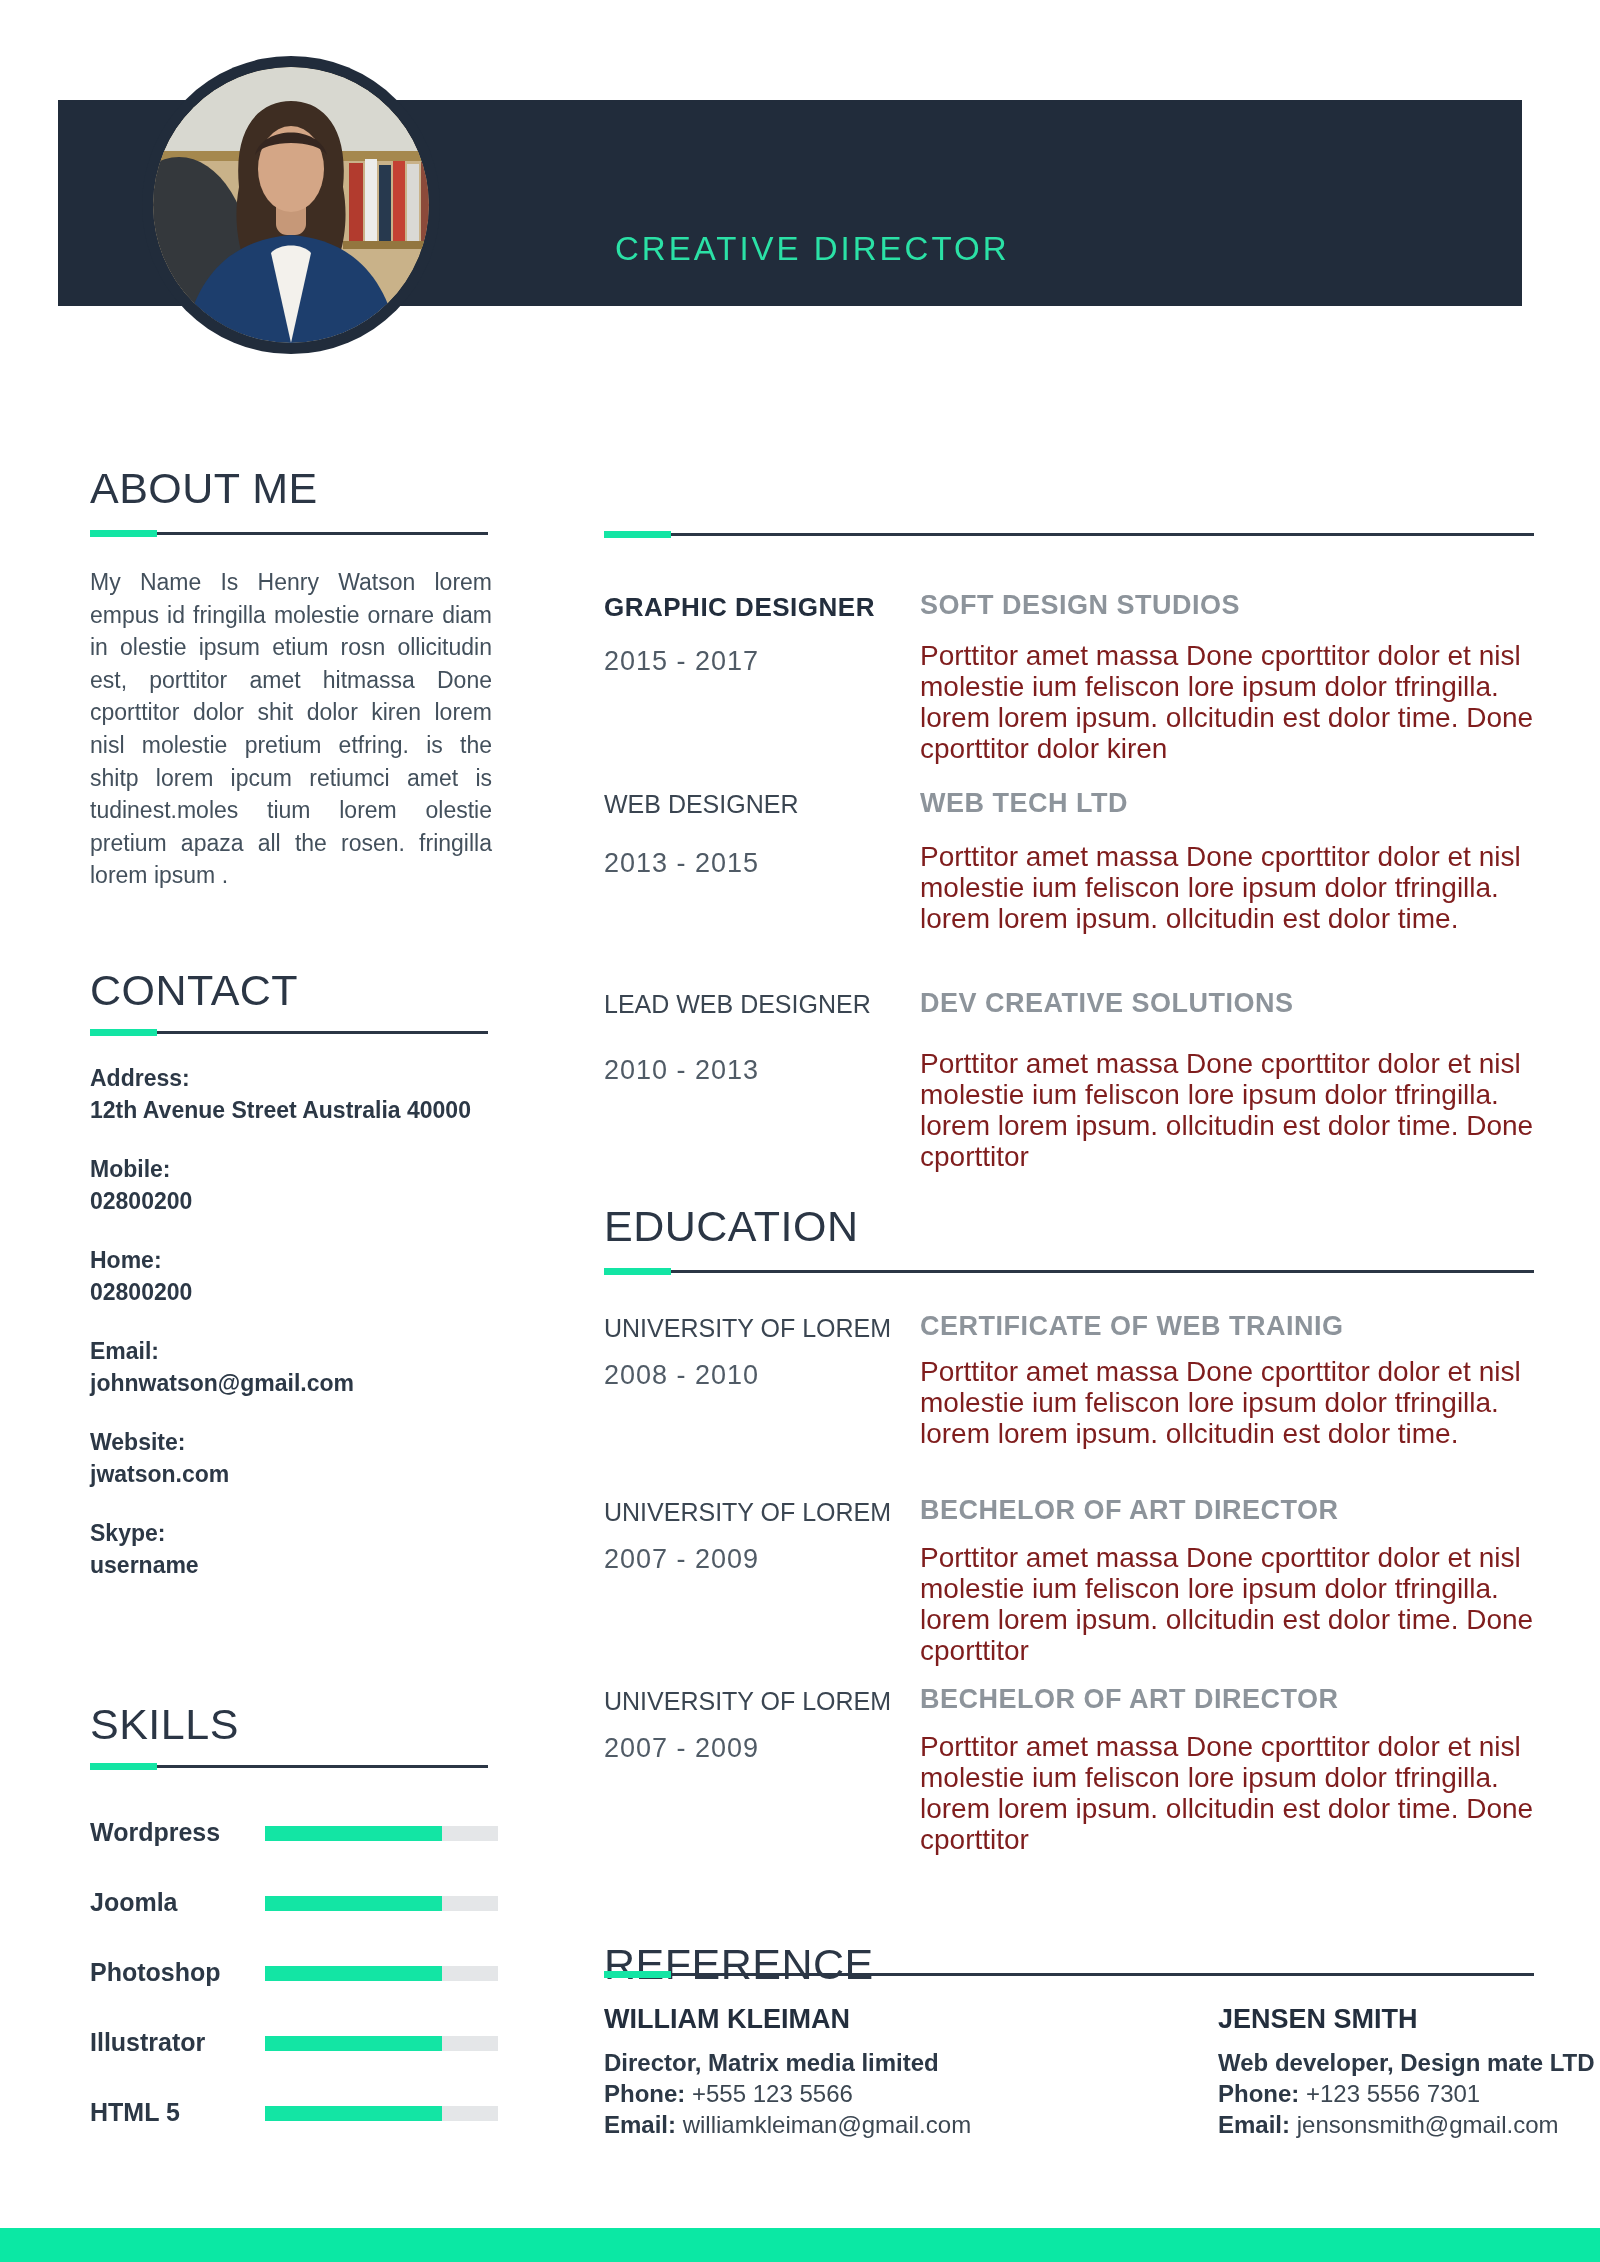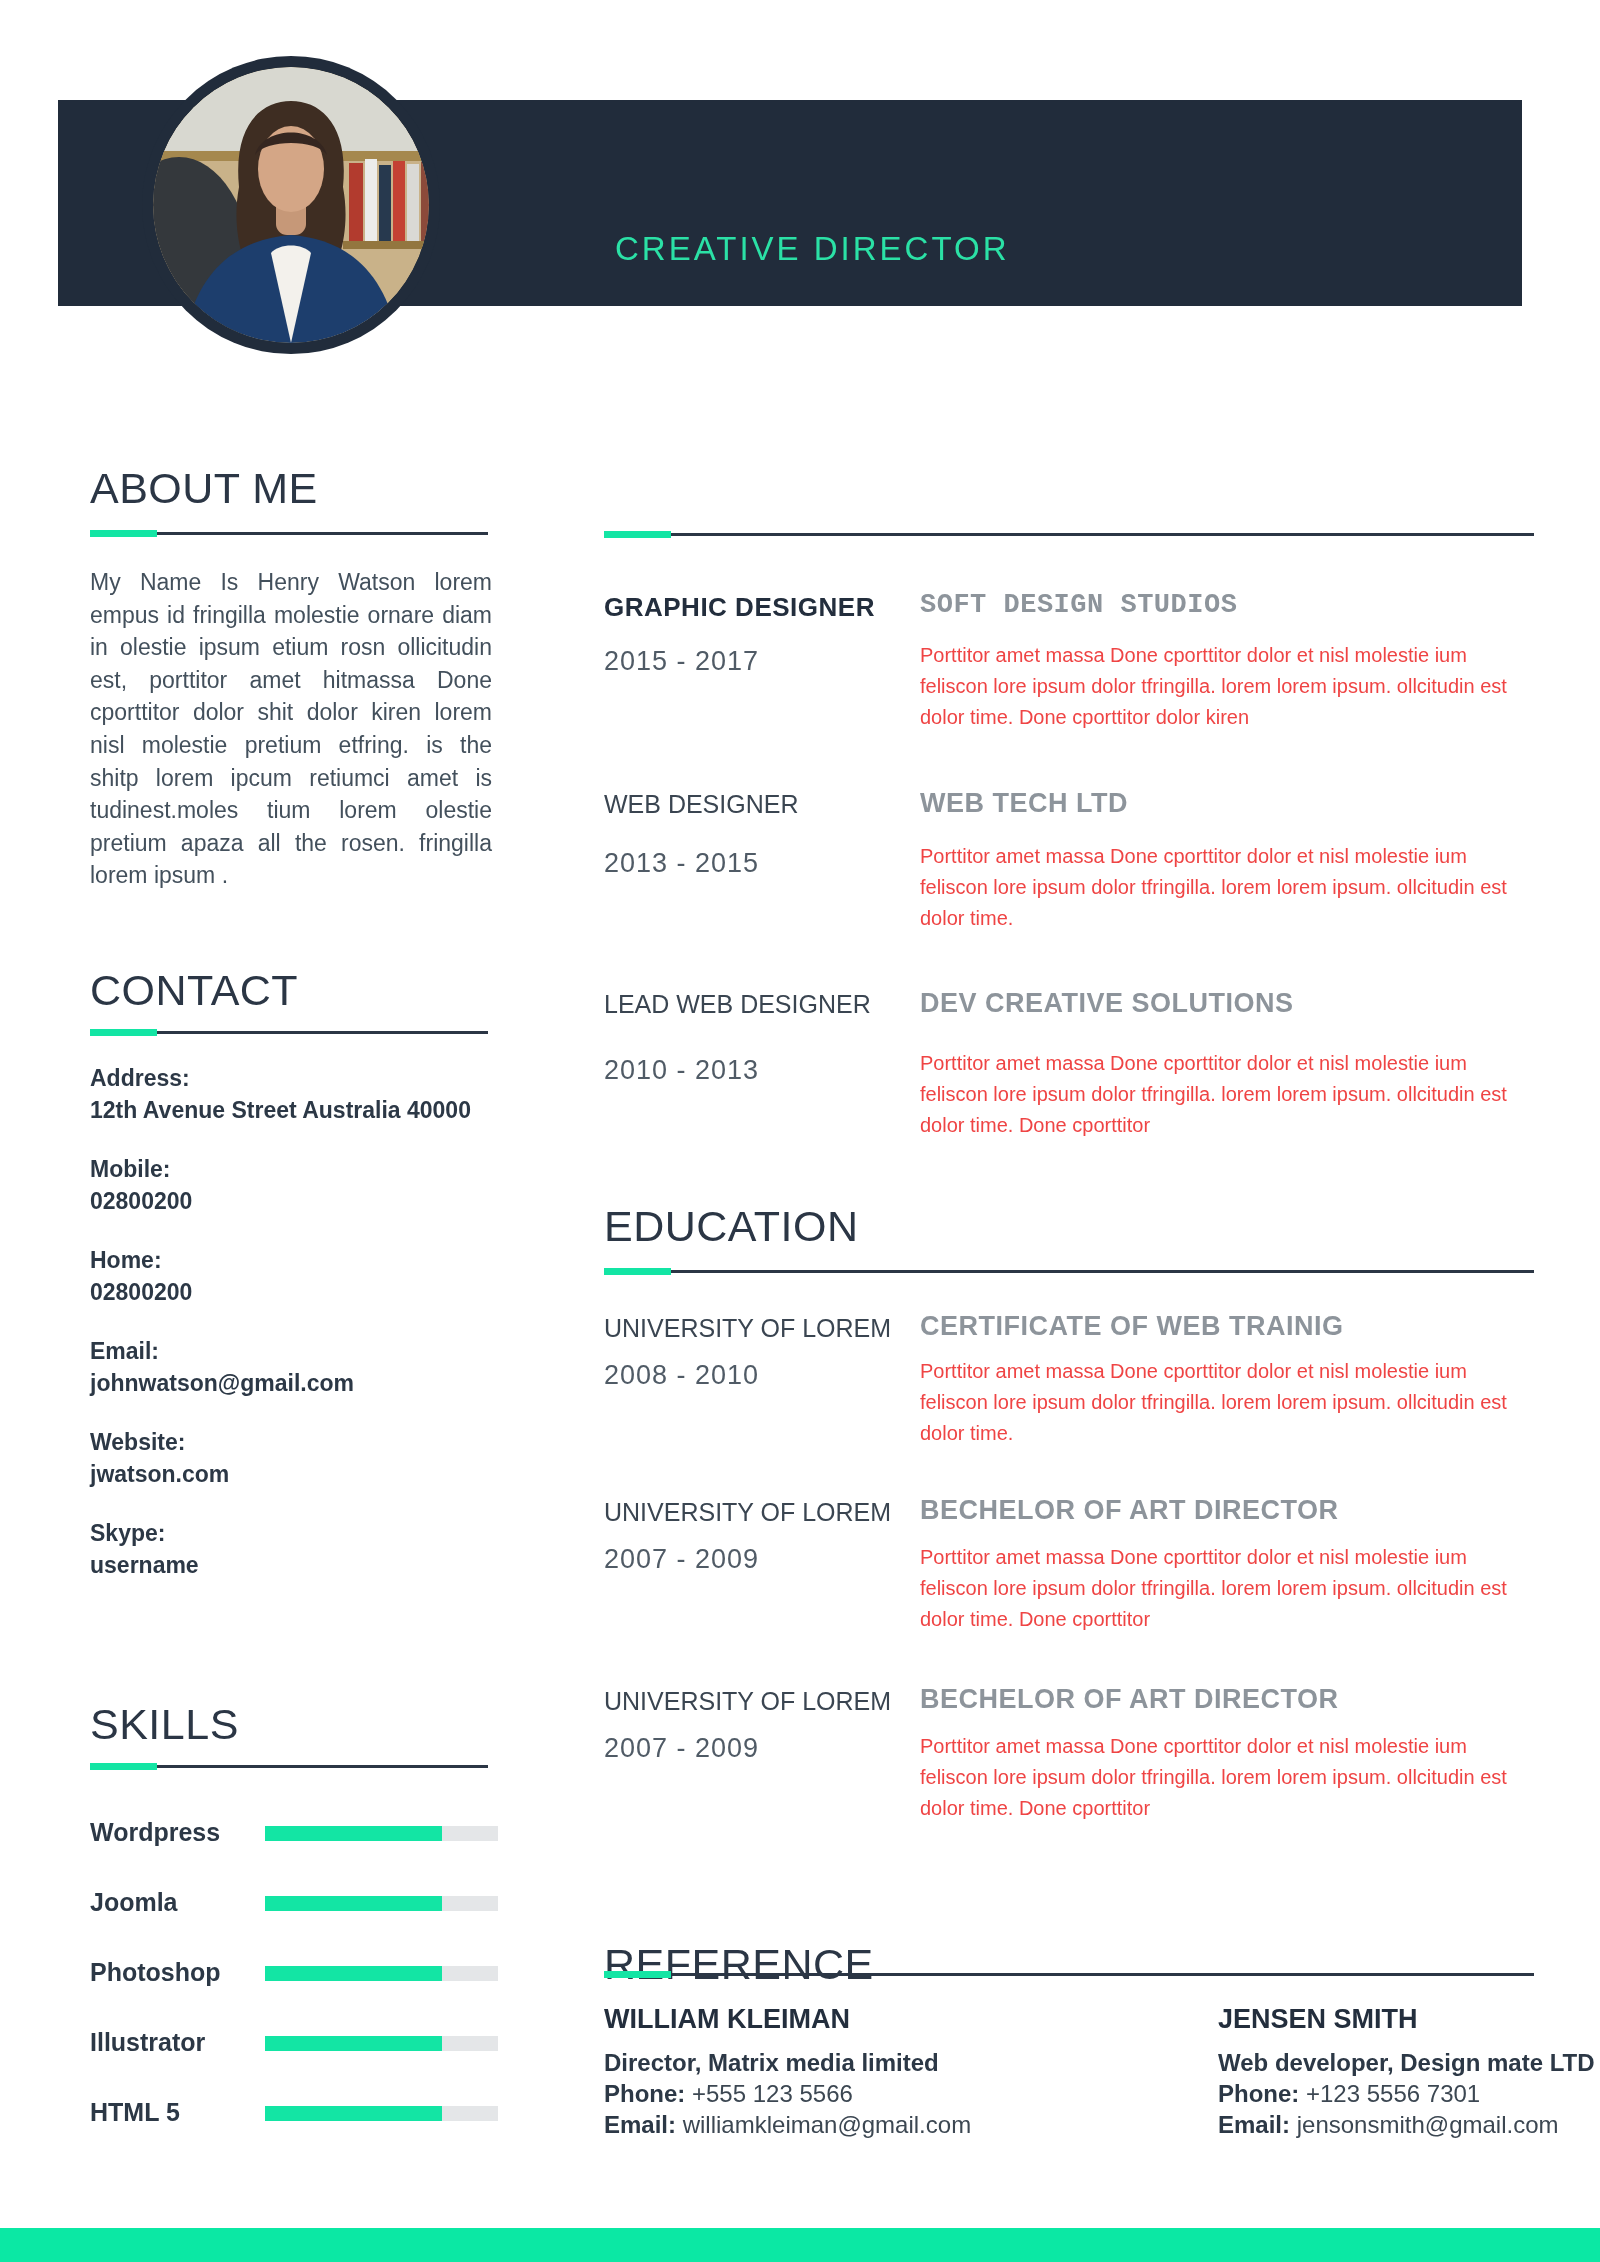"SOFT DESIGN STUDIOS" div.company { font-family: Liberation Mono, monospace -> none }
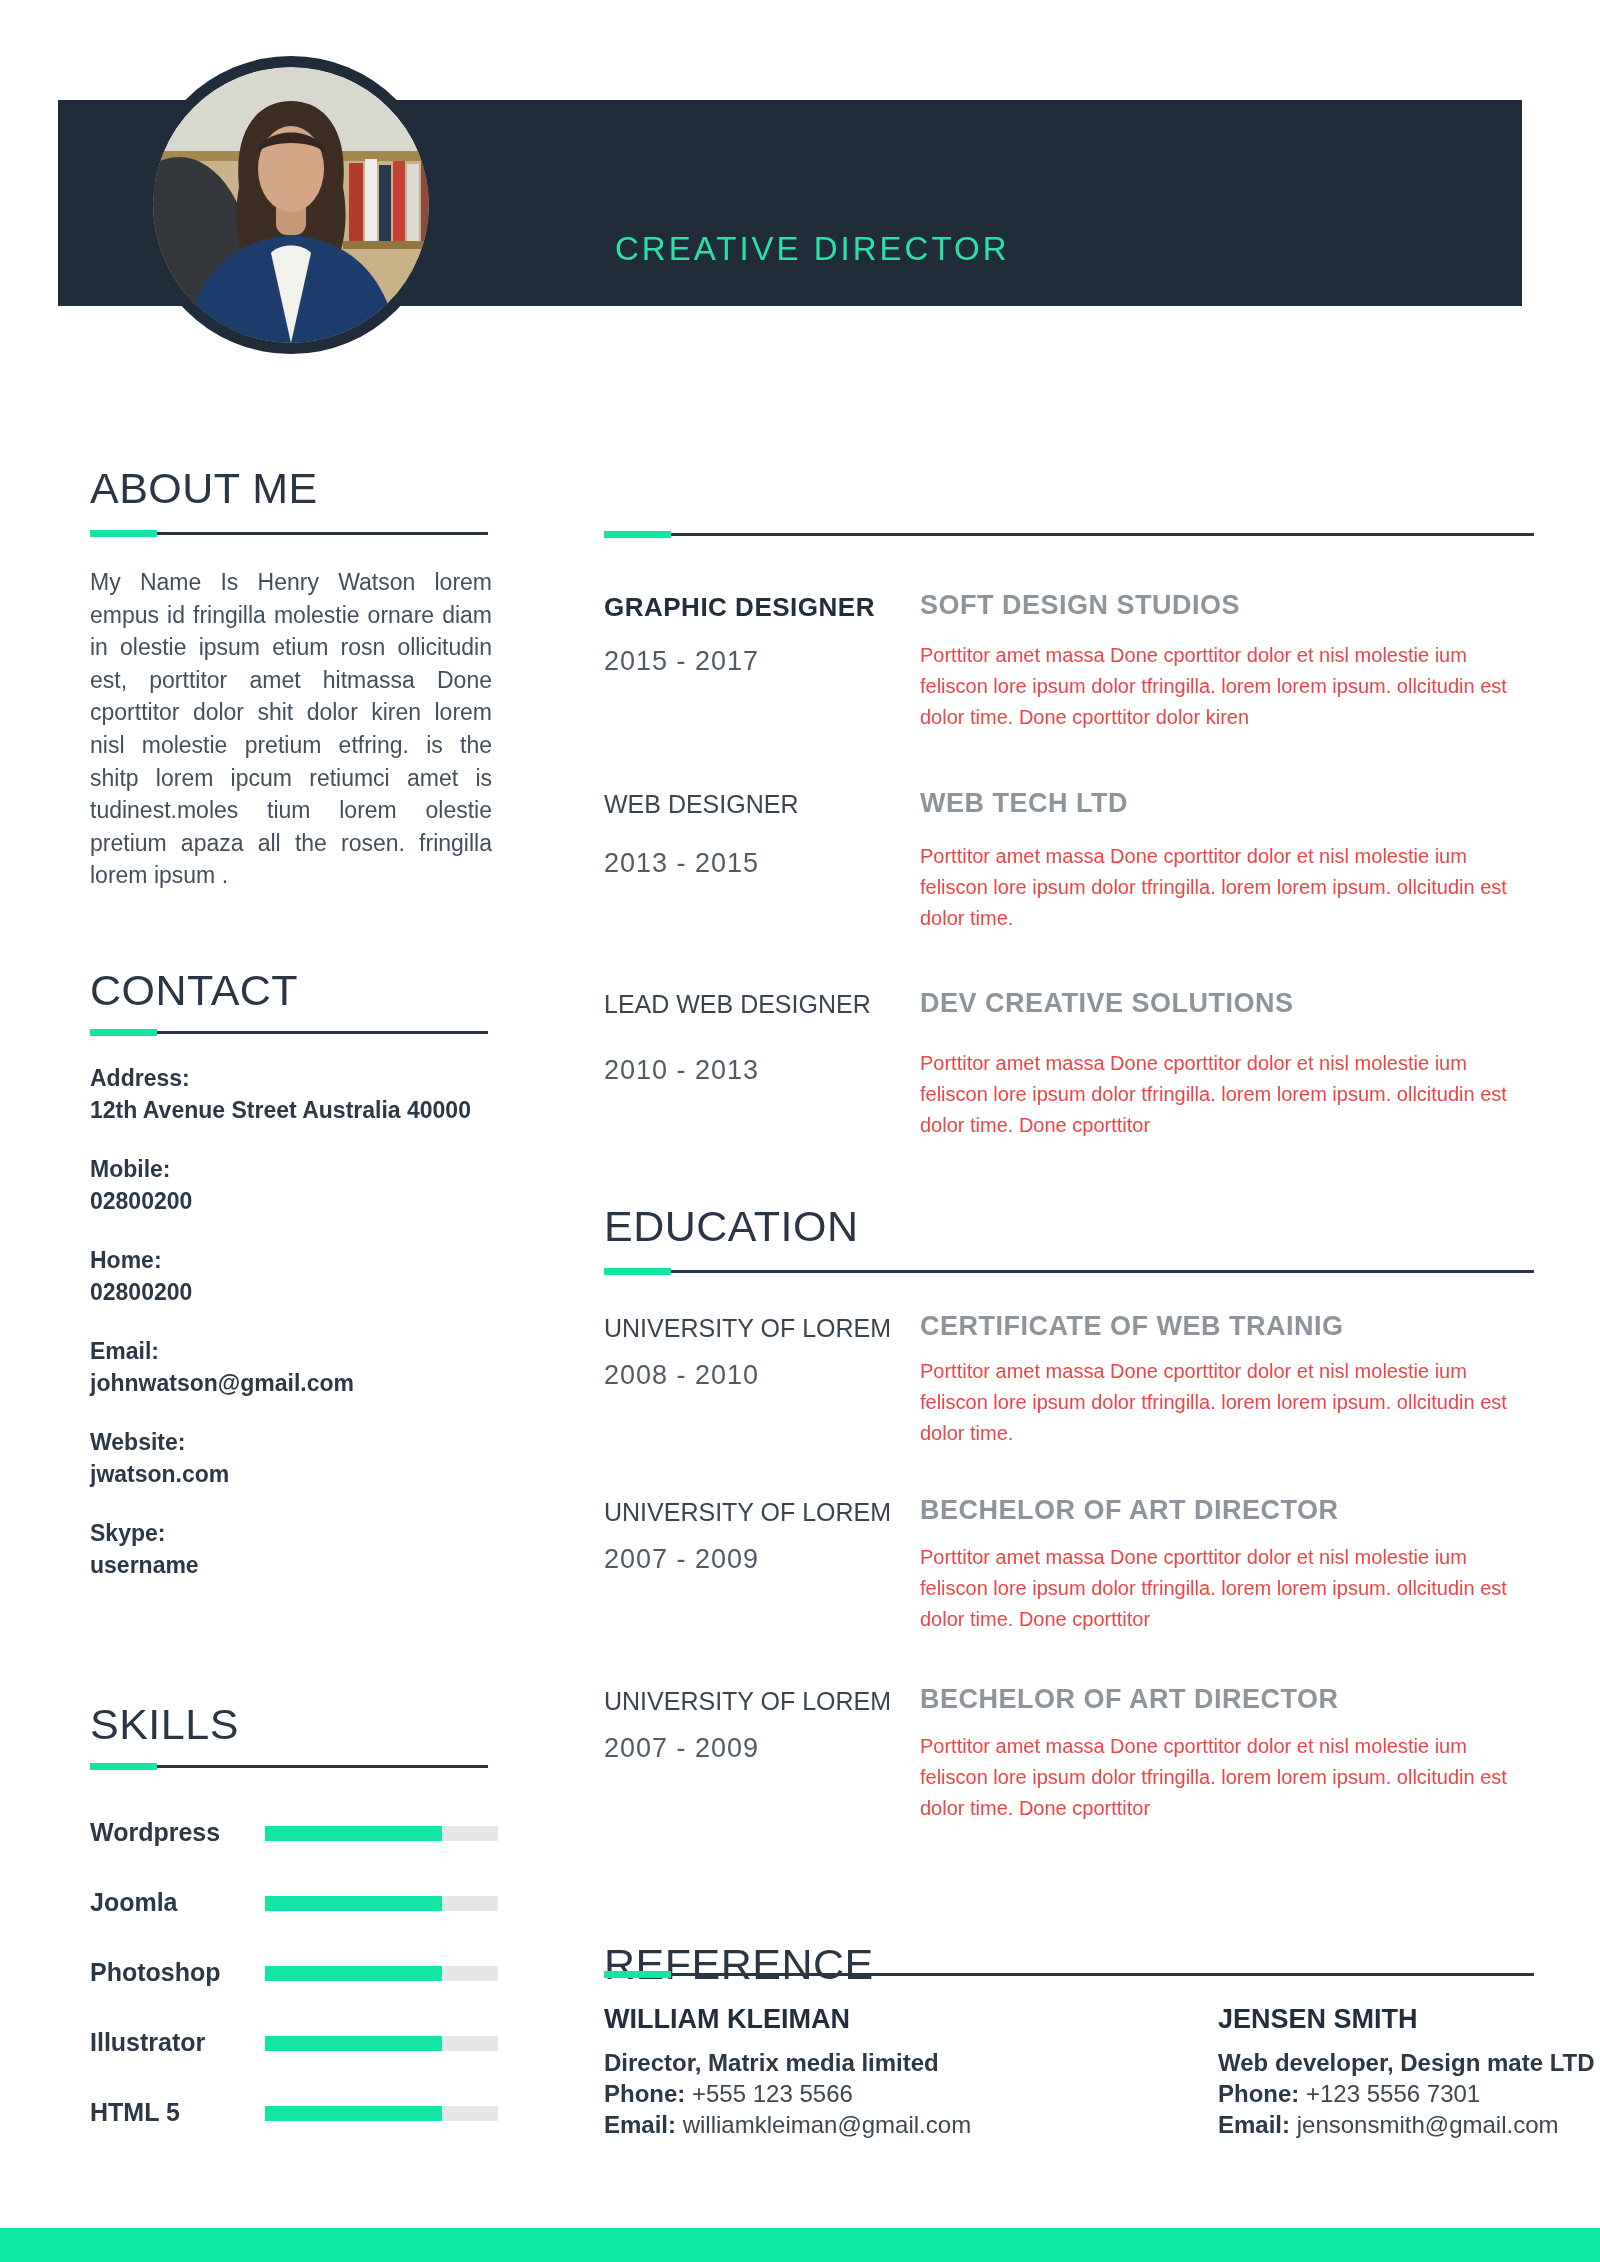"Porttitor amet massa Done cporttitor" .desc { color: #ef4444 -> #7f1d1d; font-size: 20px -> 28px }
